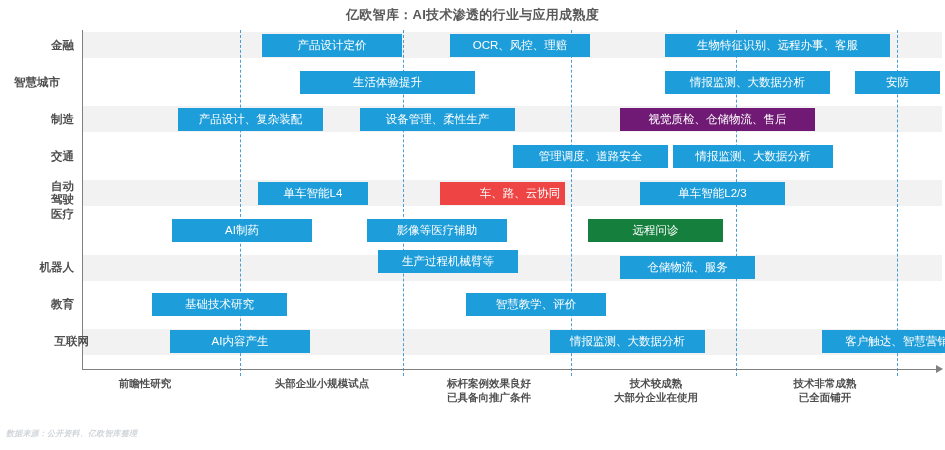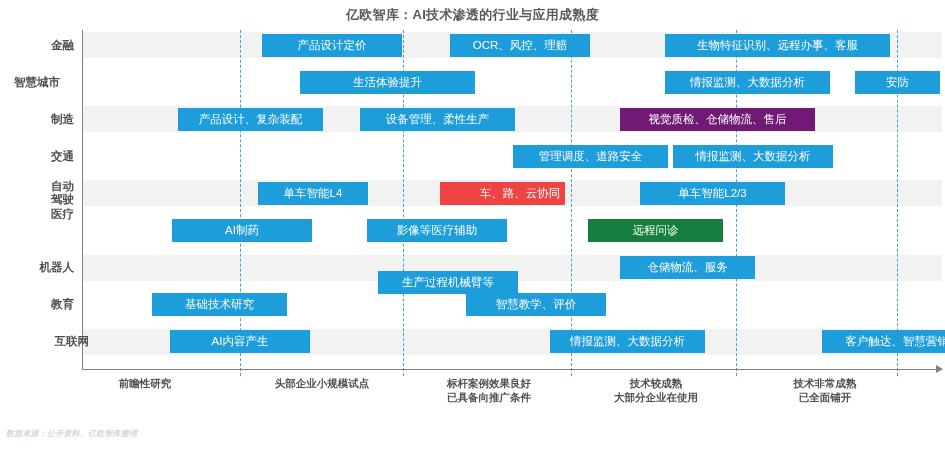"生产过程机械臂等" div.bar { top: 241px -> 220px }
